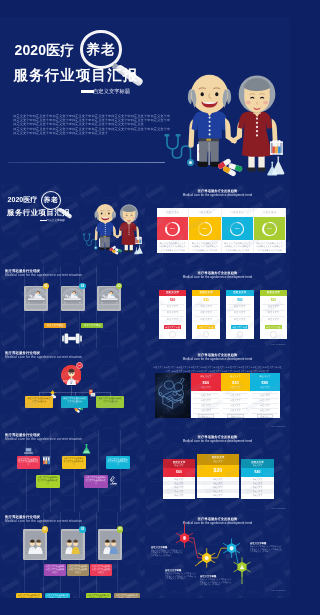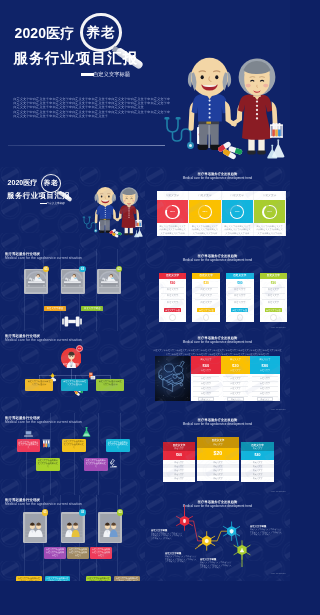"2020医疗" #page { margin-top: none -> 17px }
